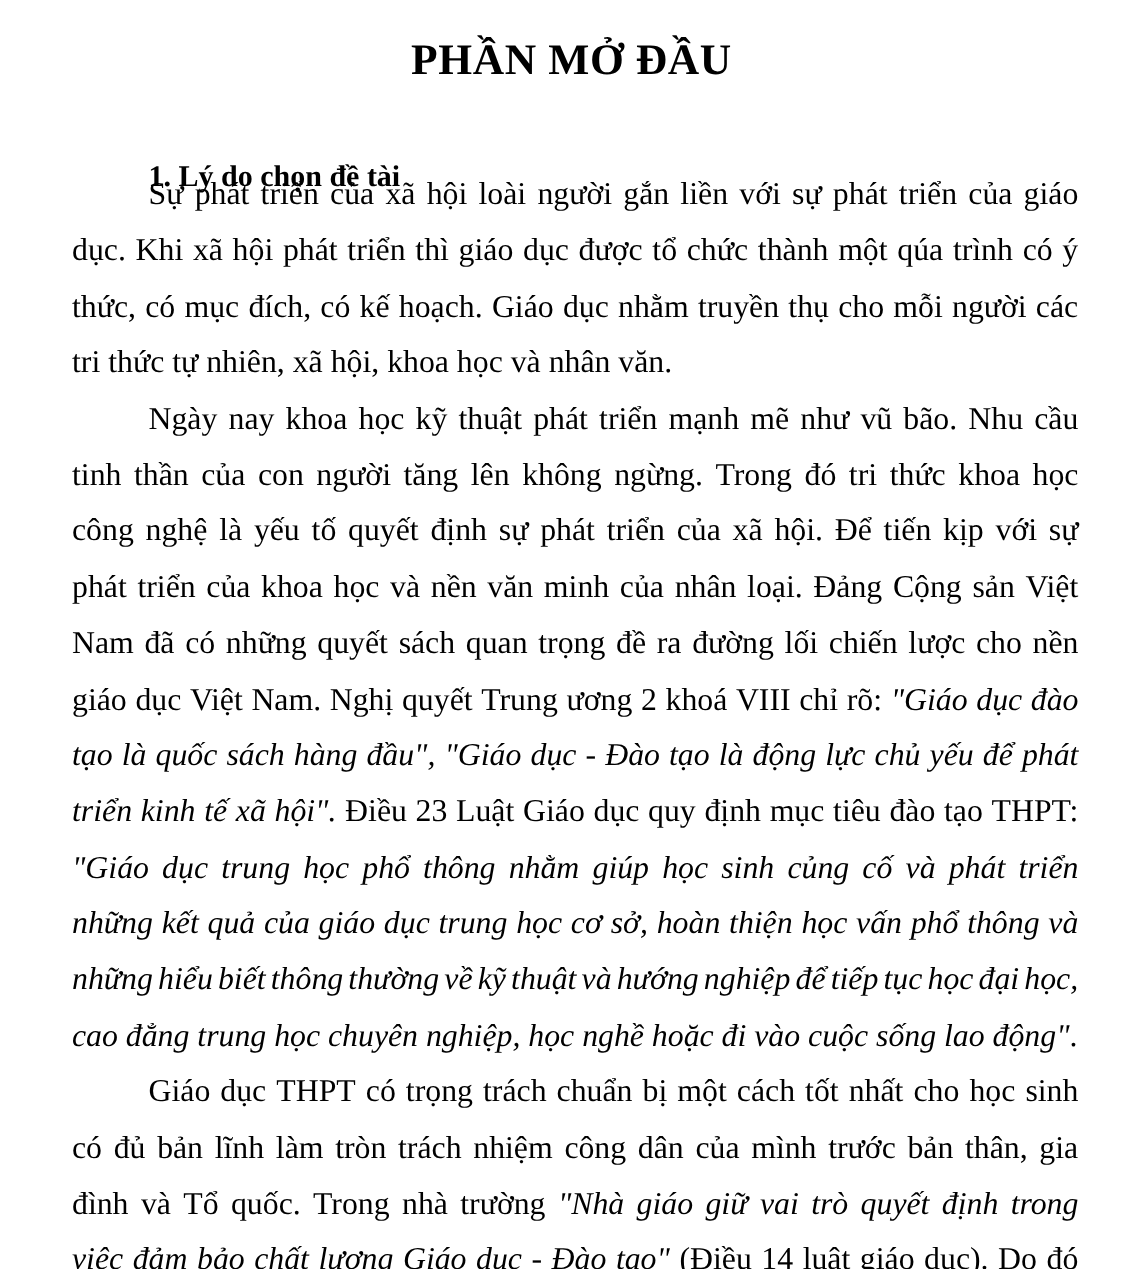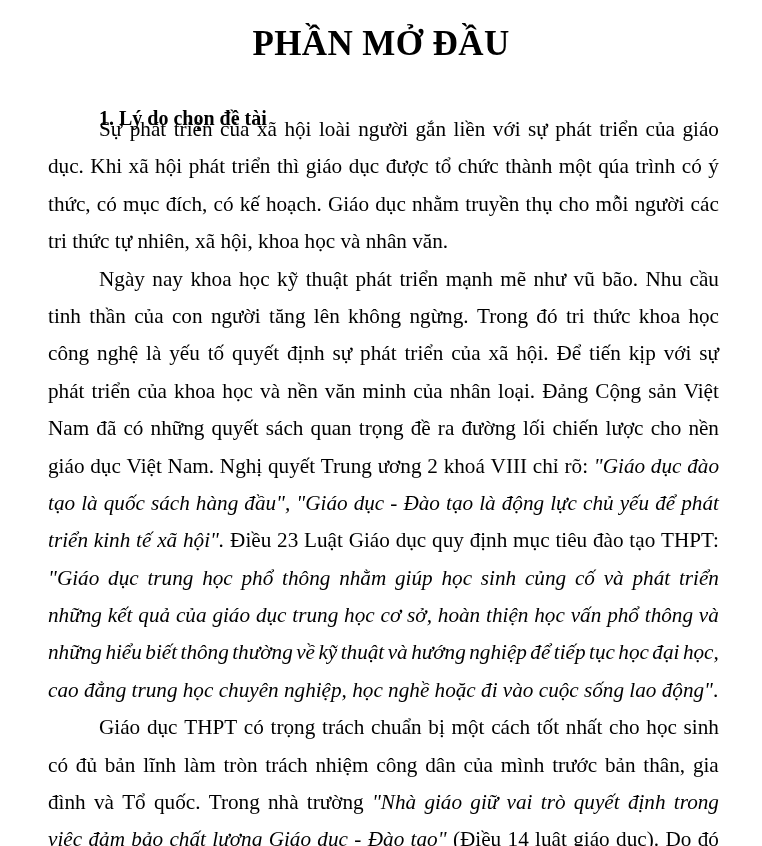"PHẦN MỞ ĐẦU" .doc-title { font-size: 35px -> 29px }
